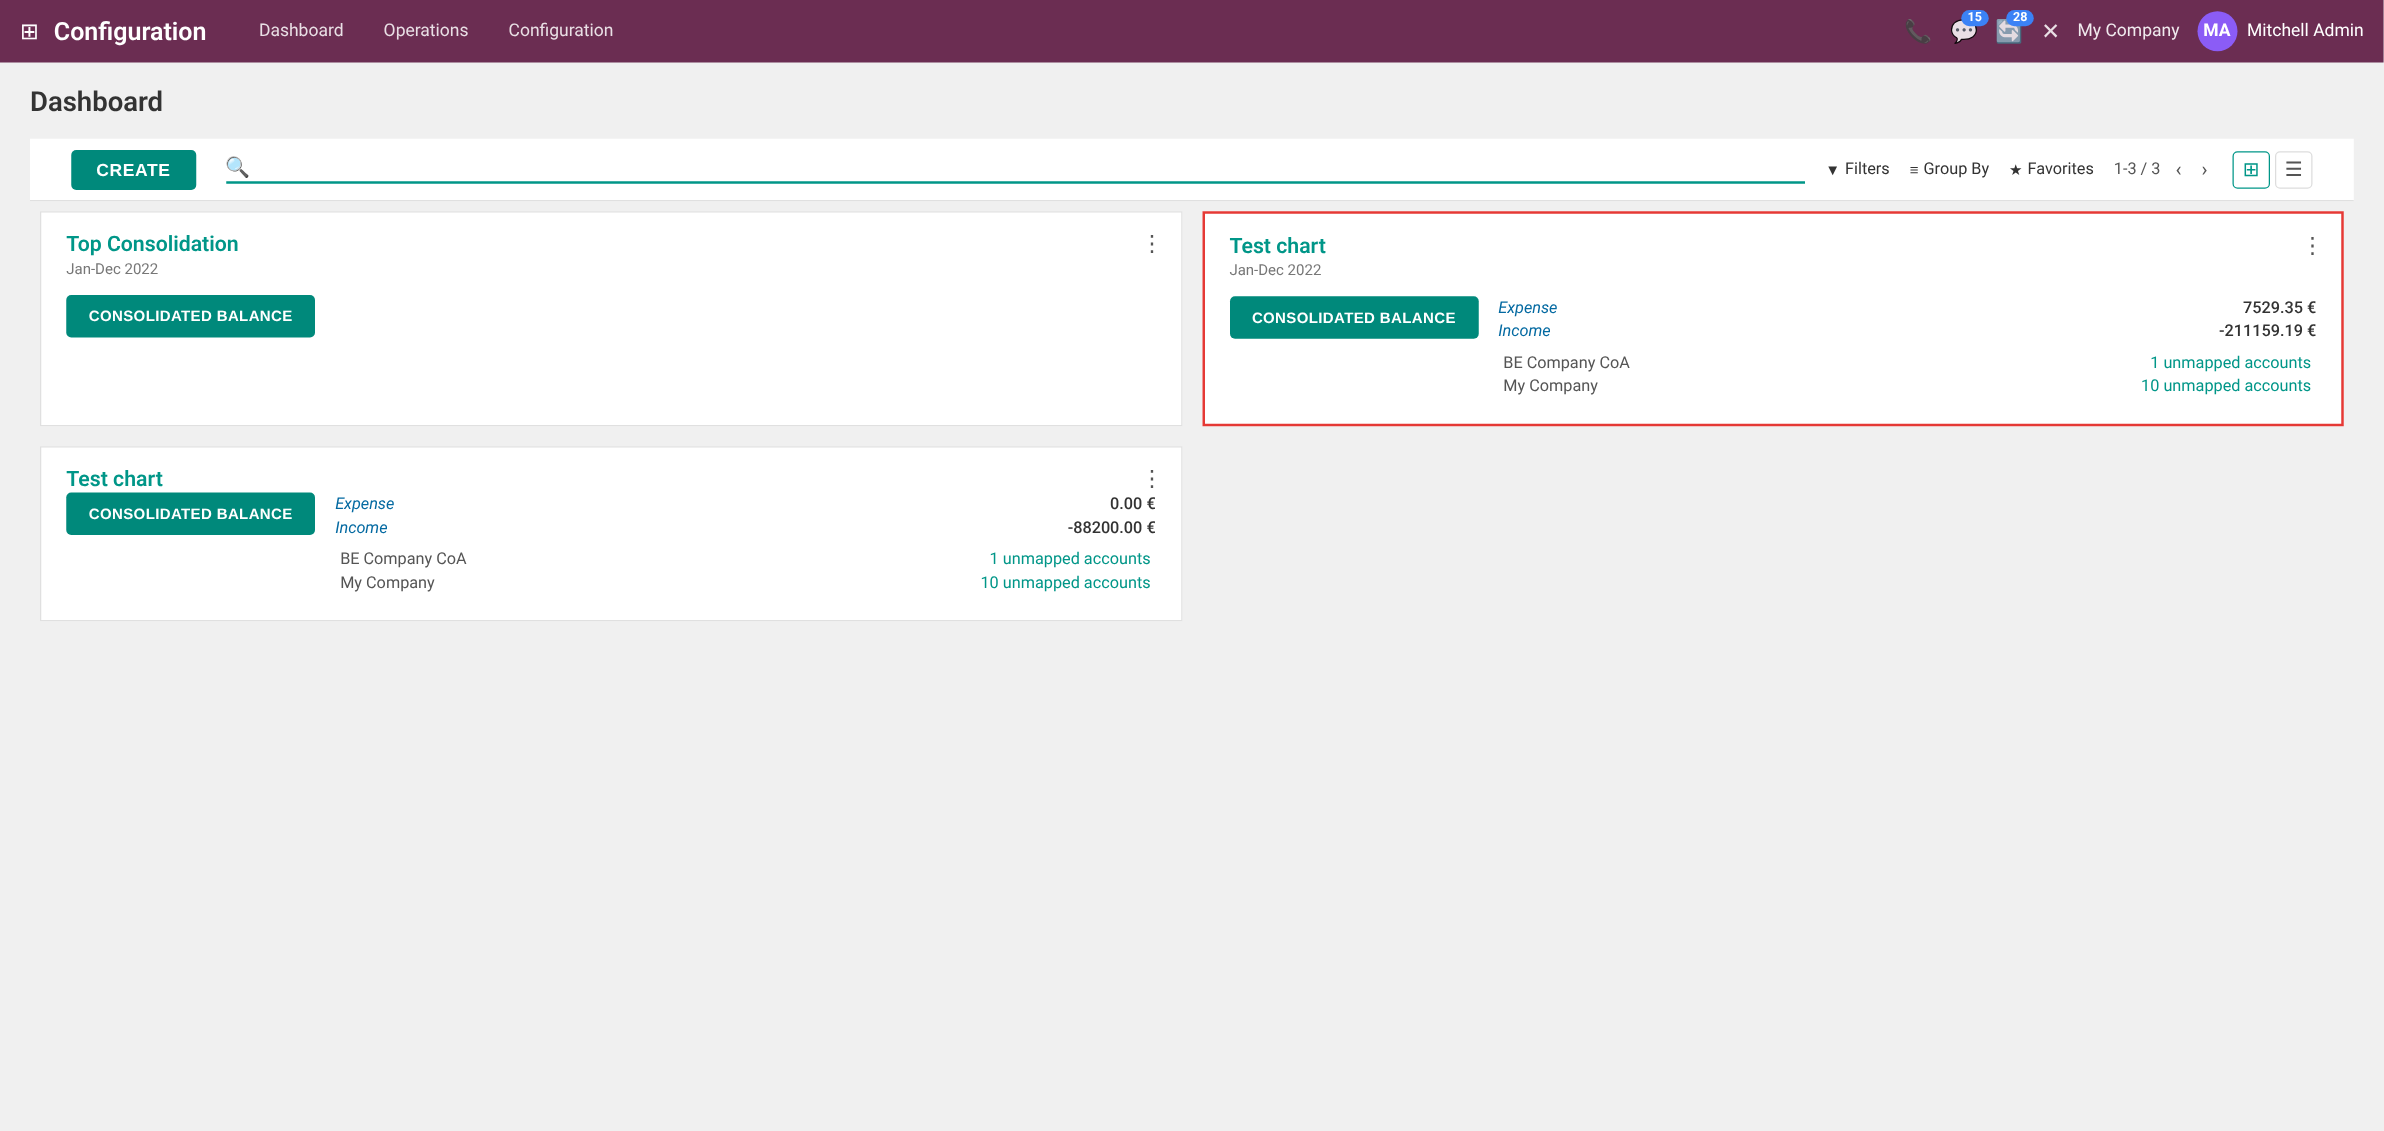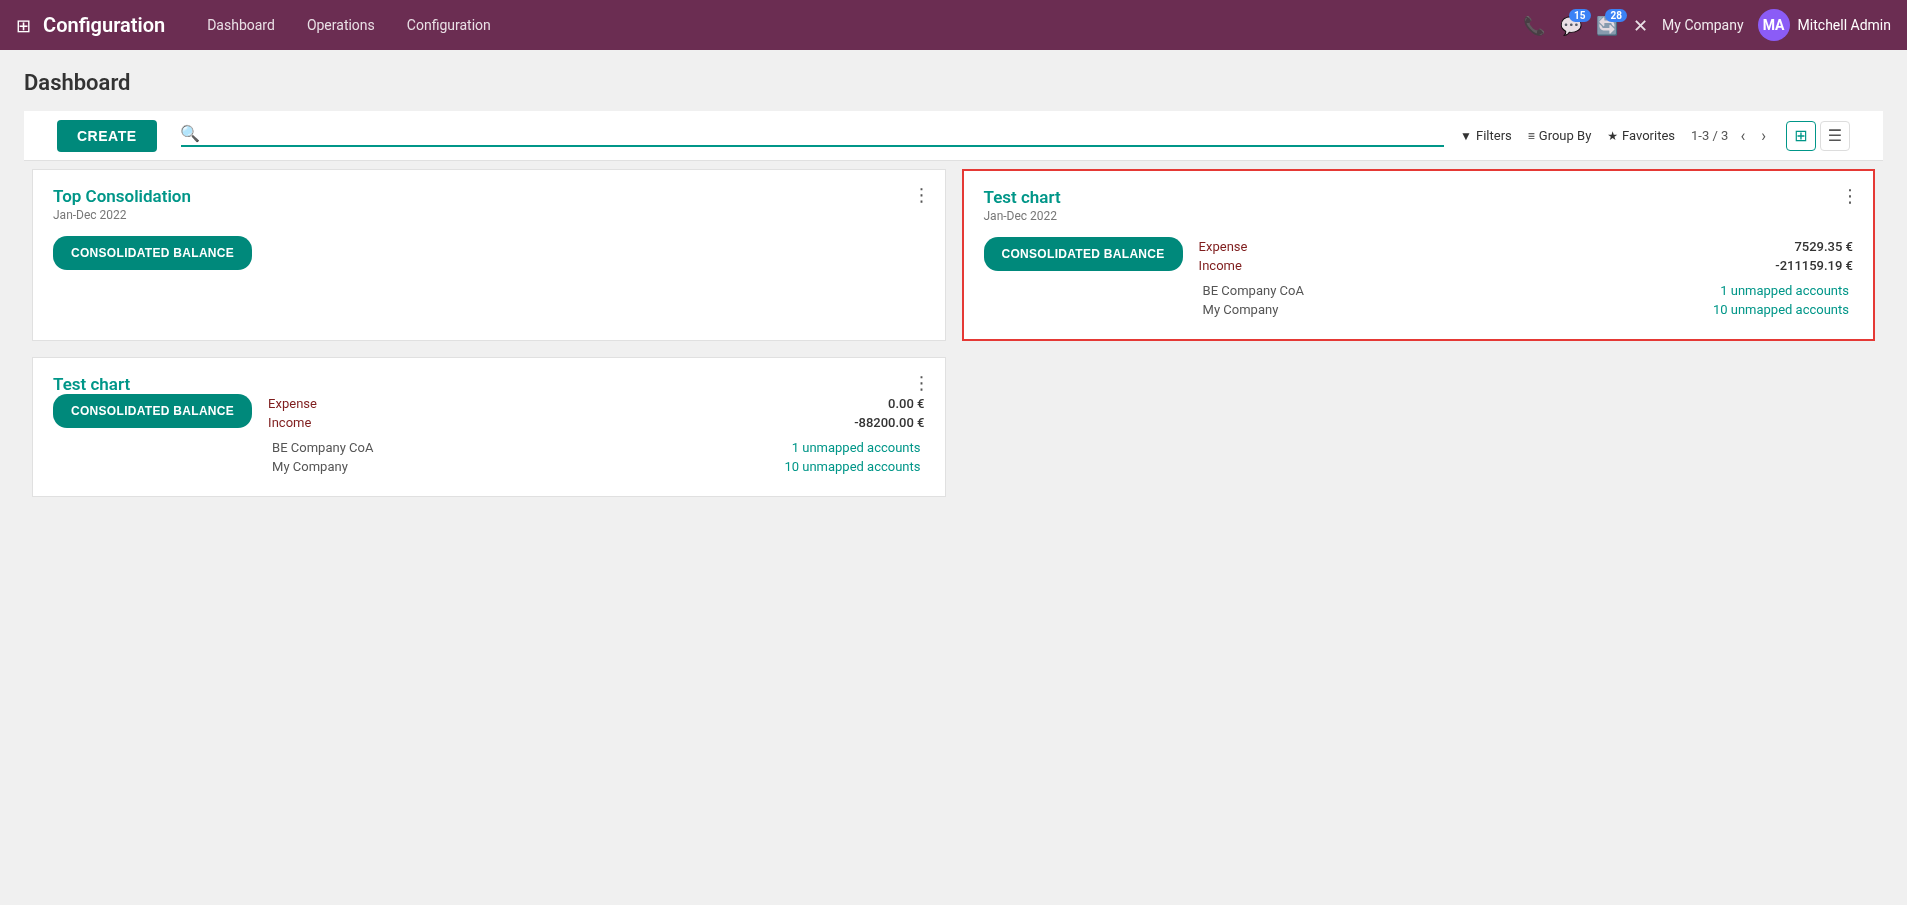"CONSOLIDATED BALANCE" .consolidated-btn { border-radius: 14px -> 4px }
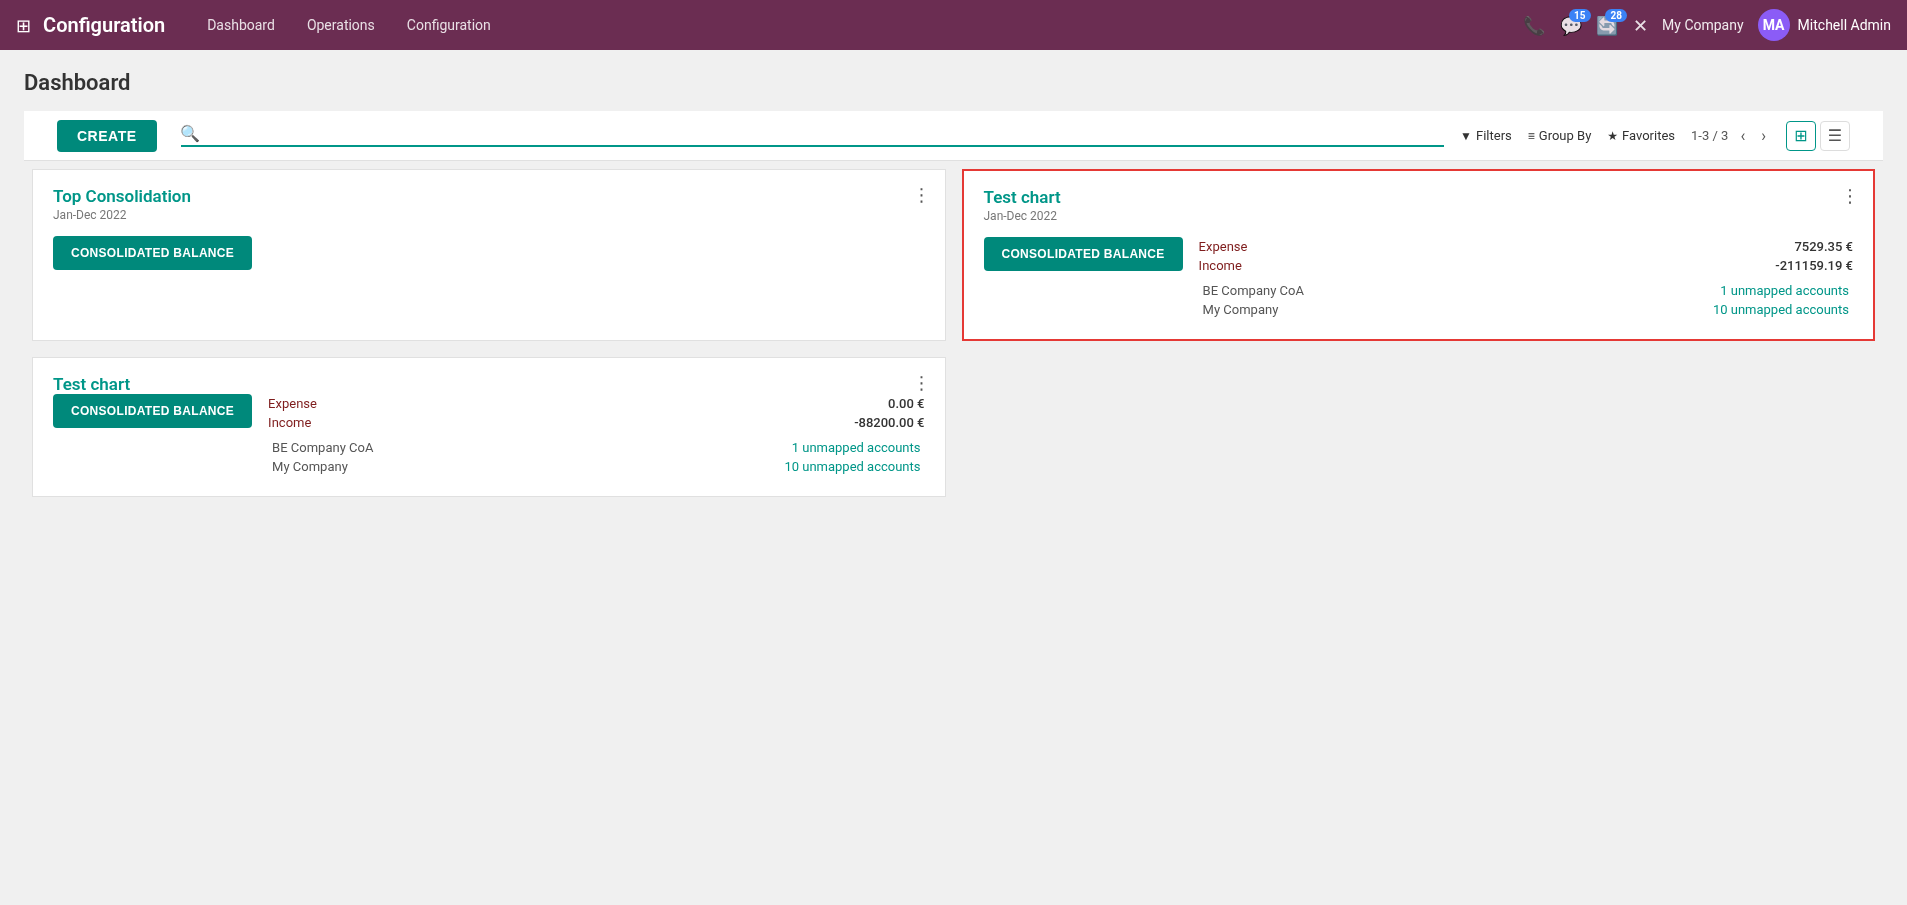"Expense" .stat-label { color: #7f1d1d -> #0369a1; font-style: none -> italic }
